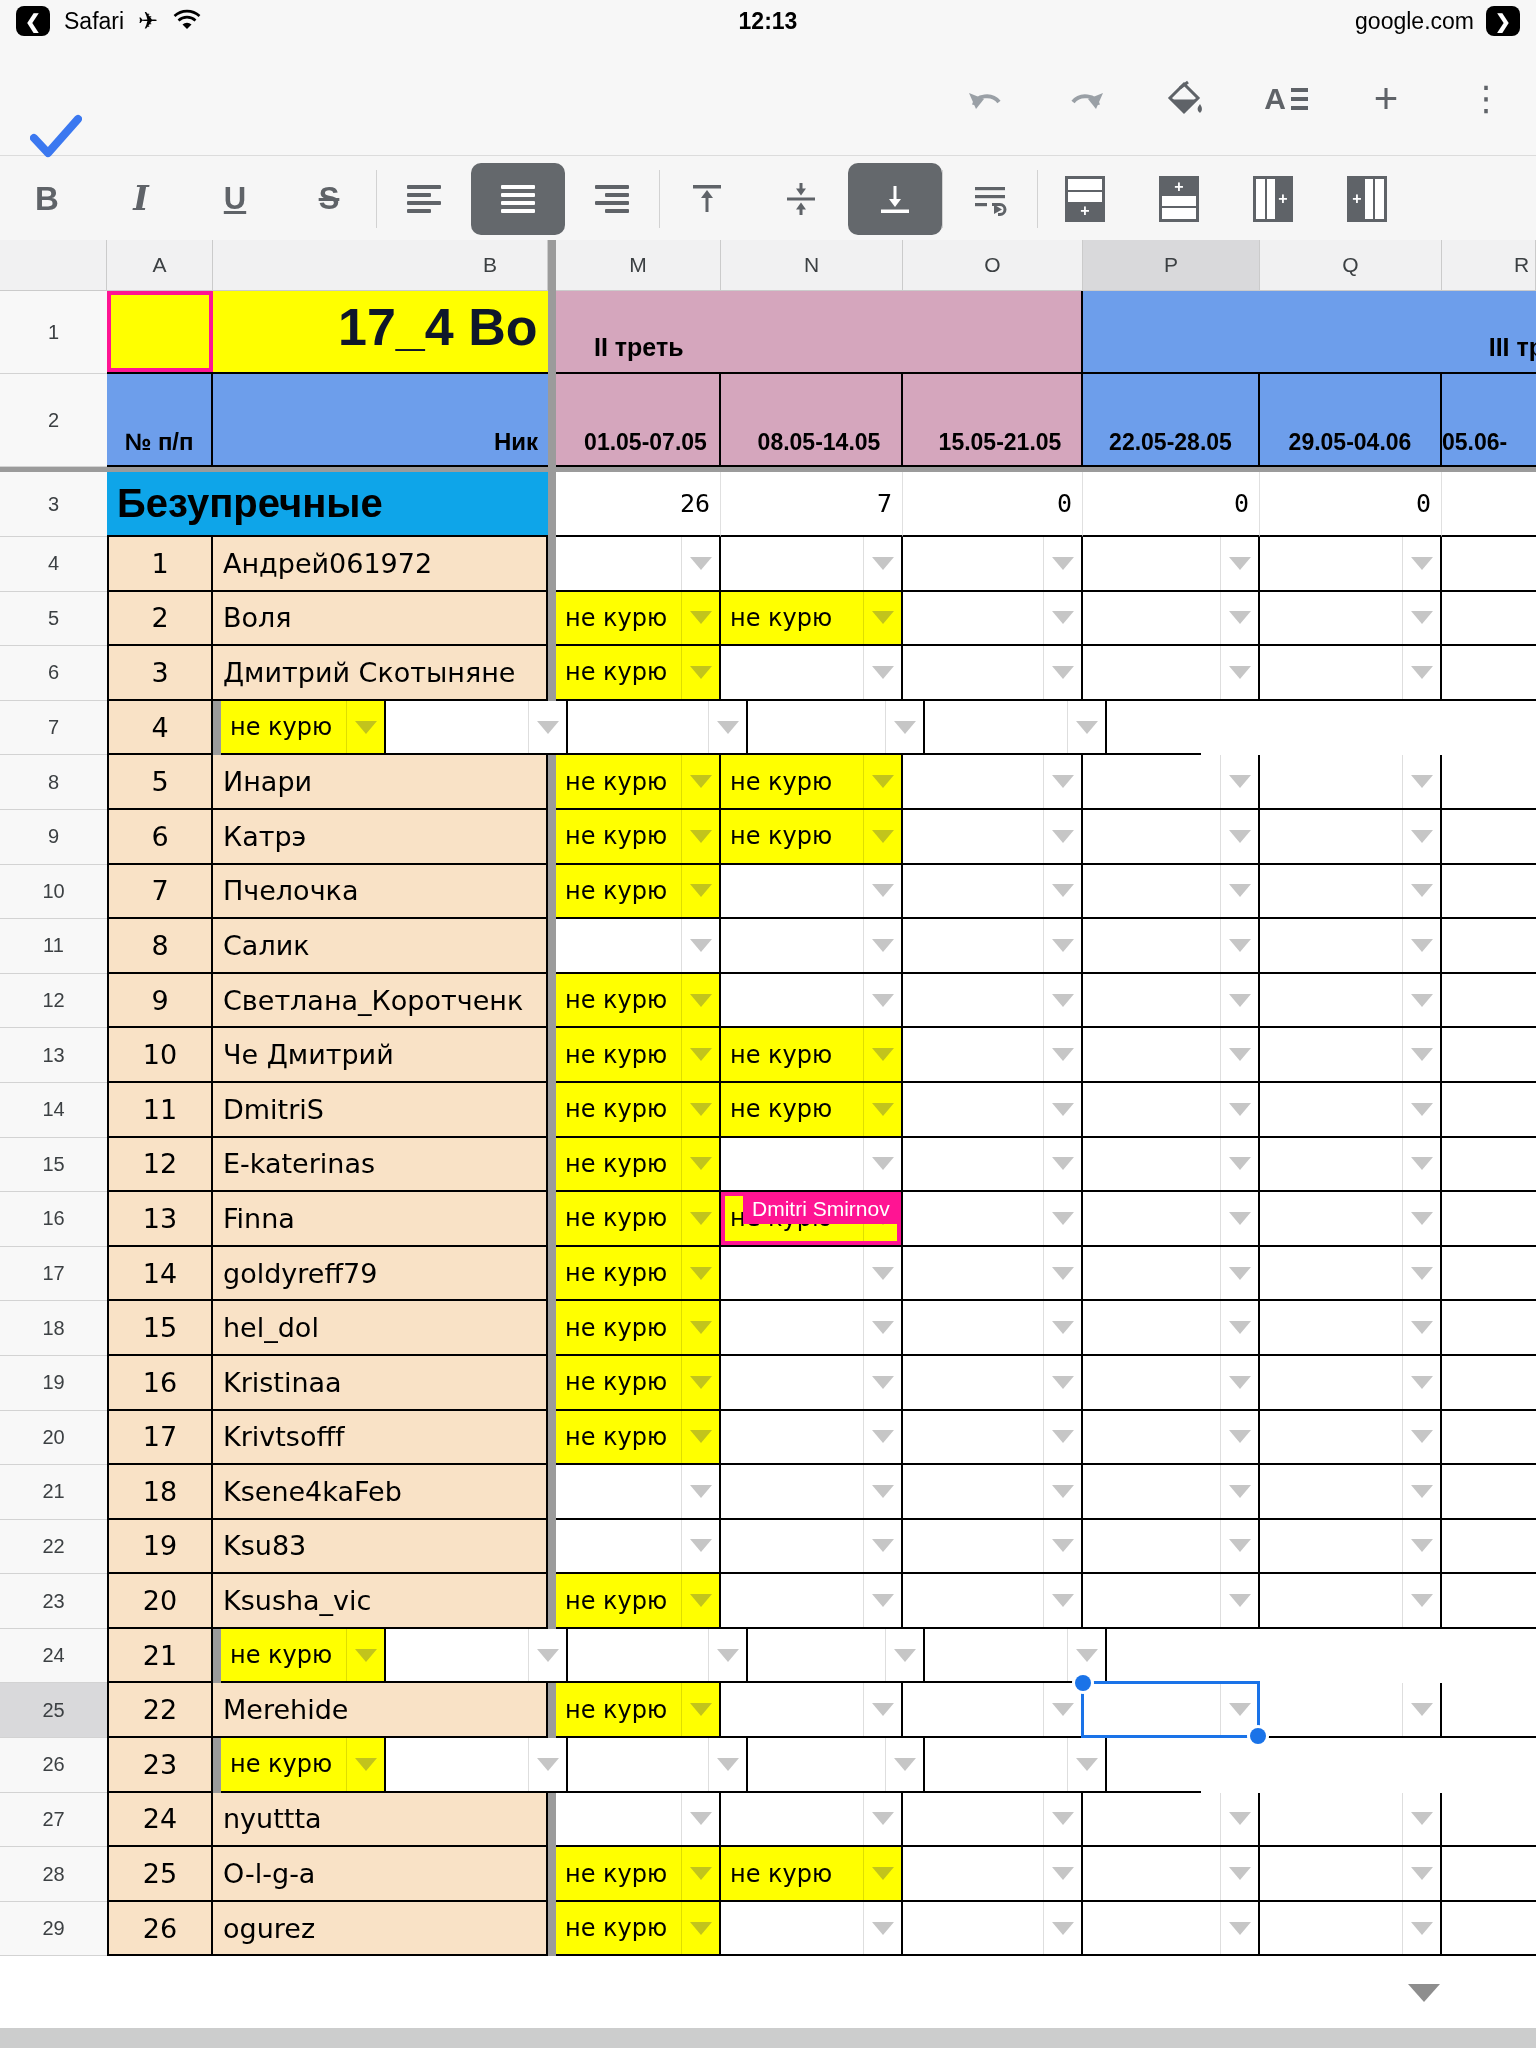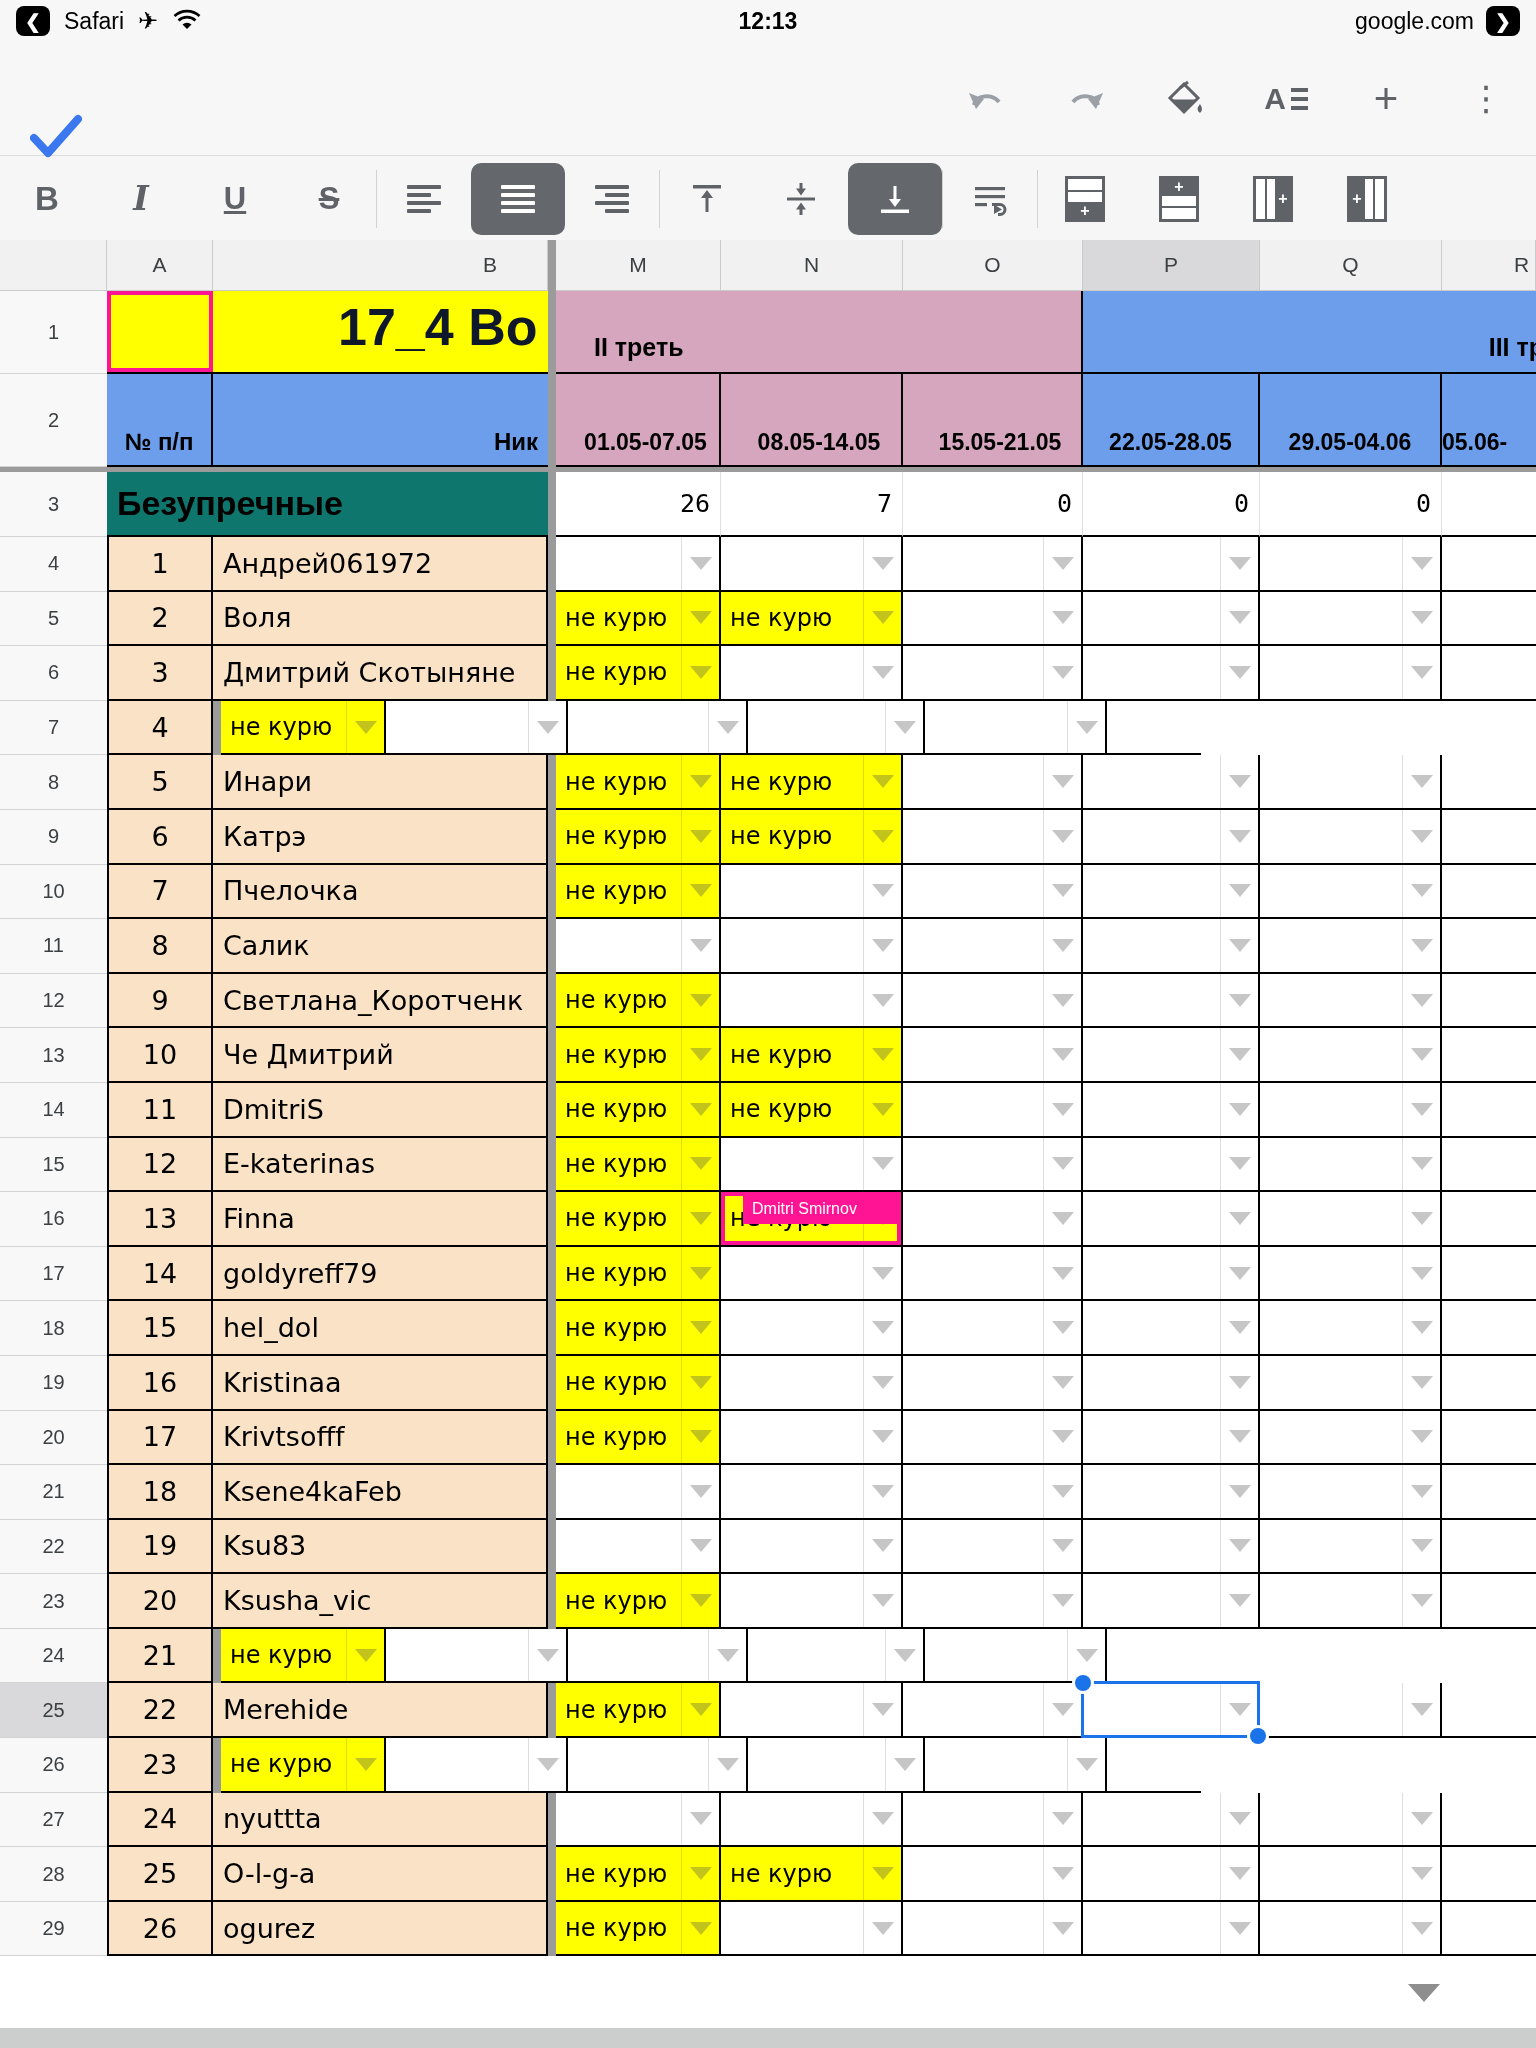"Безупречные" .r3-label { background: #0f766e -> #0ea5e9; font-size: 34px -> 40px }
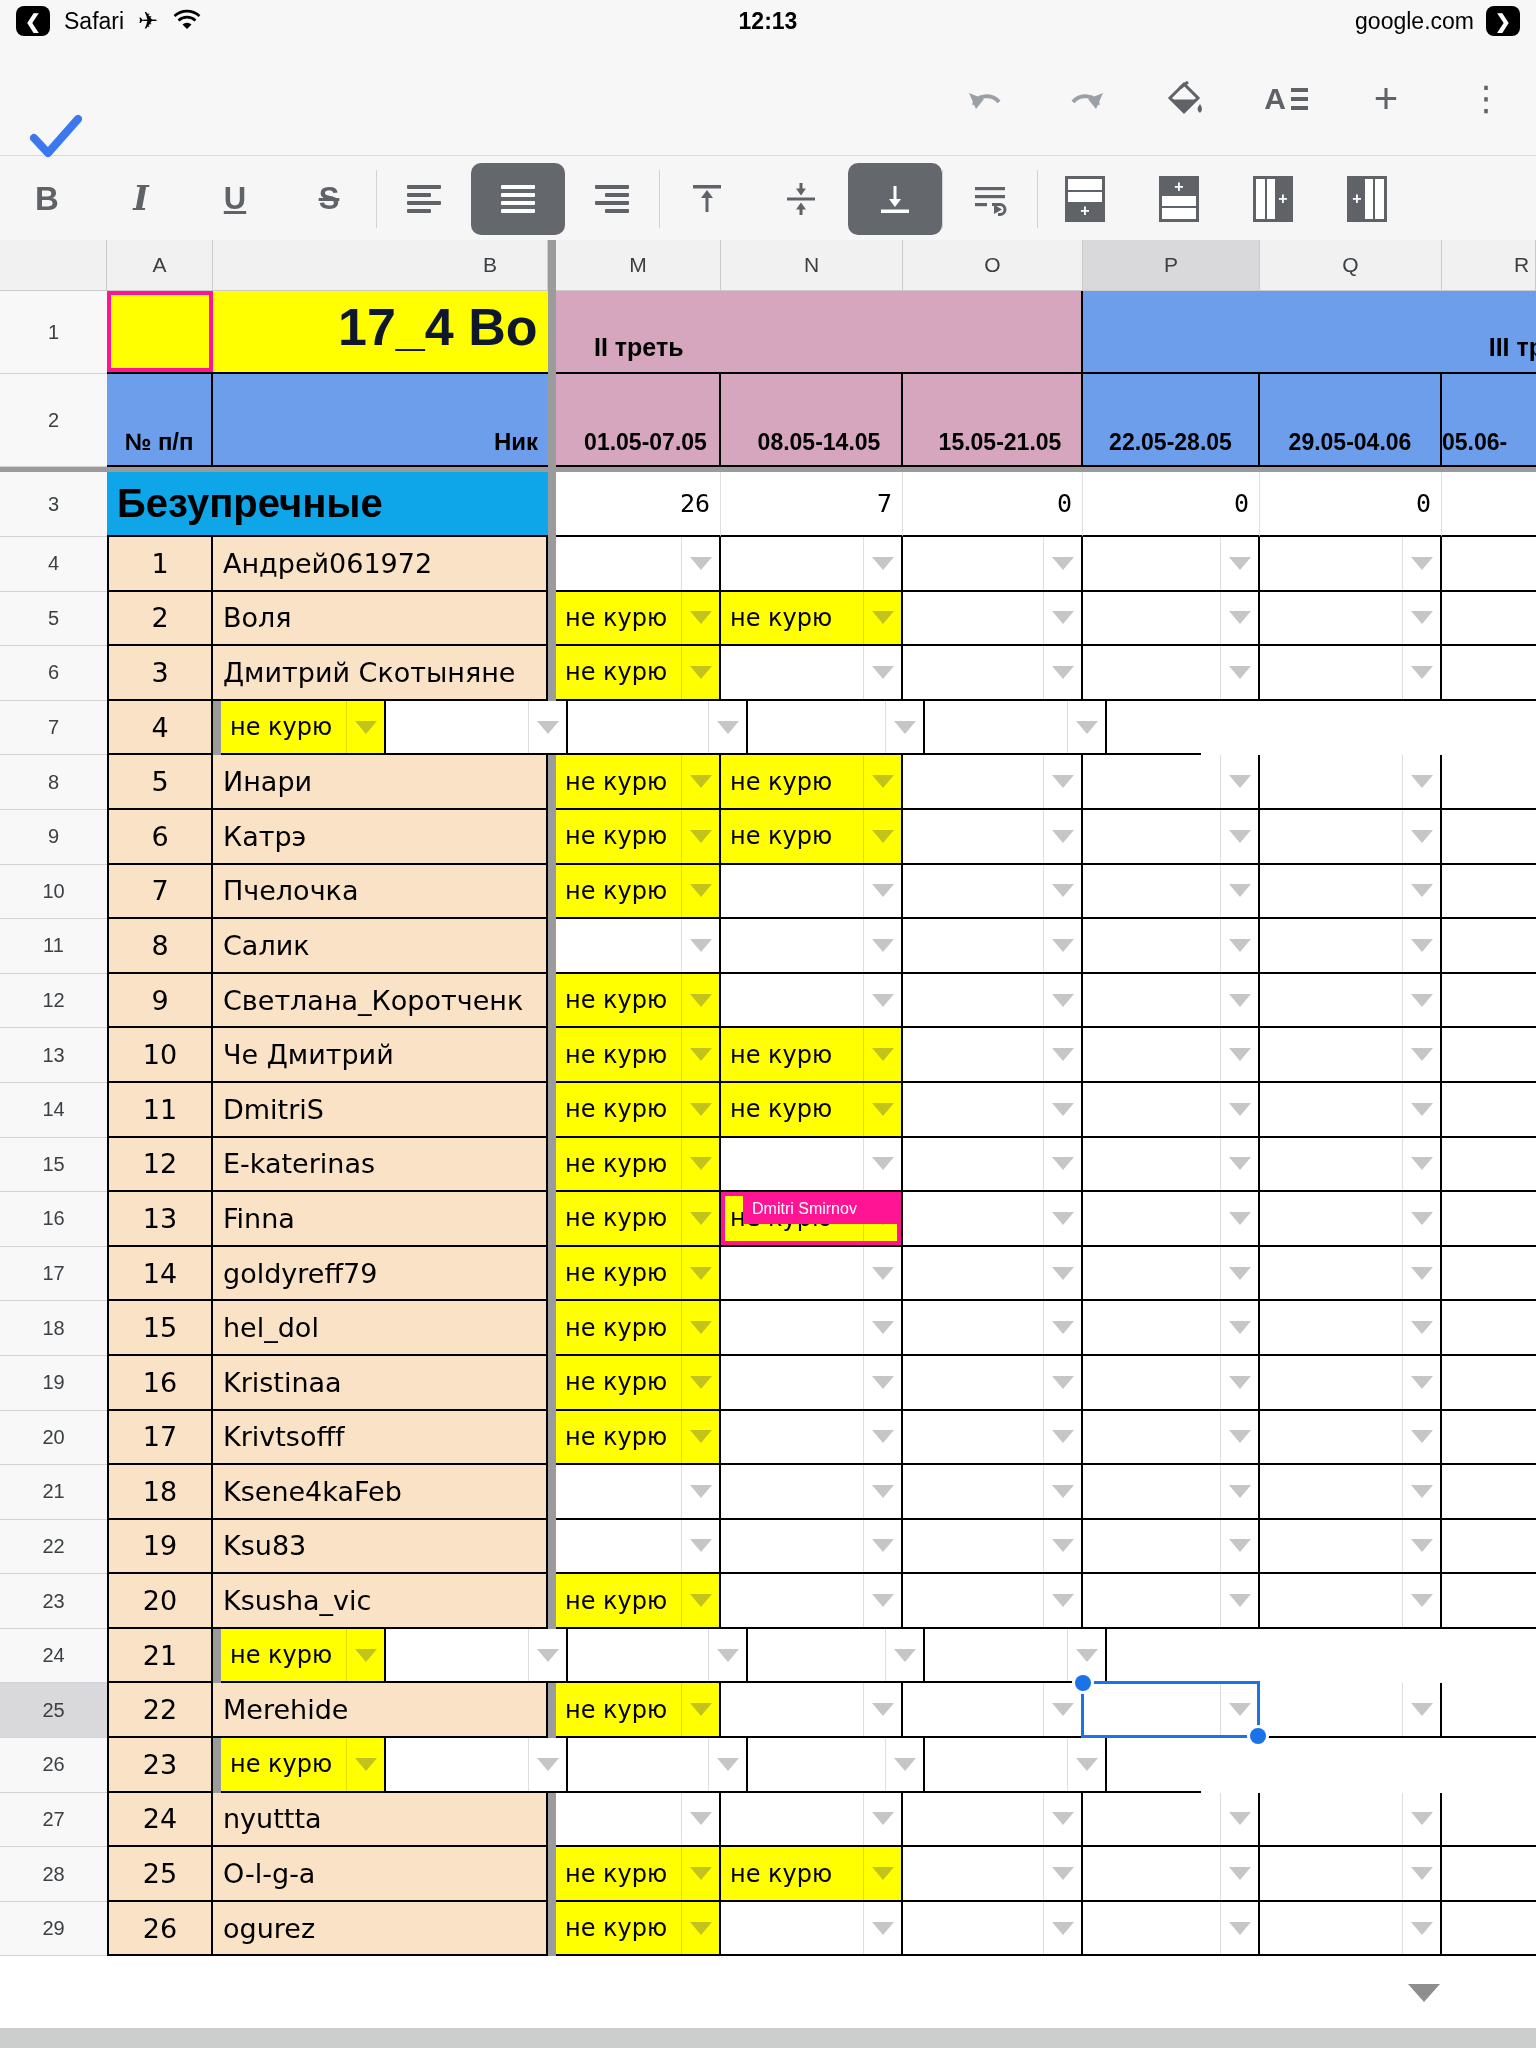"Dmitri Smirnov" .peer-label { font-size: 16px -> 21px }
